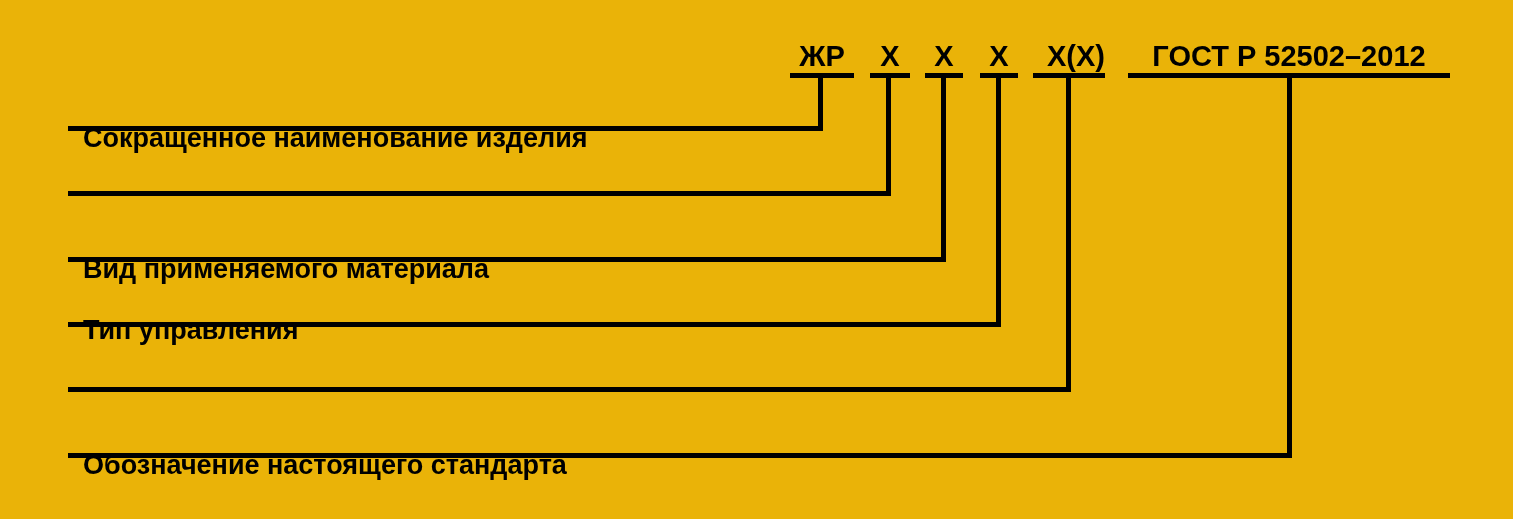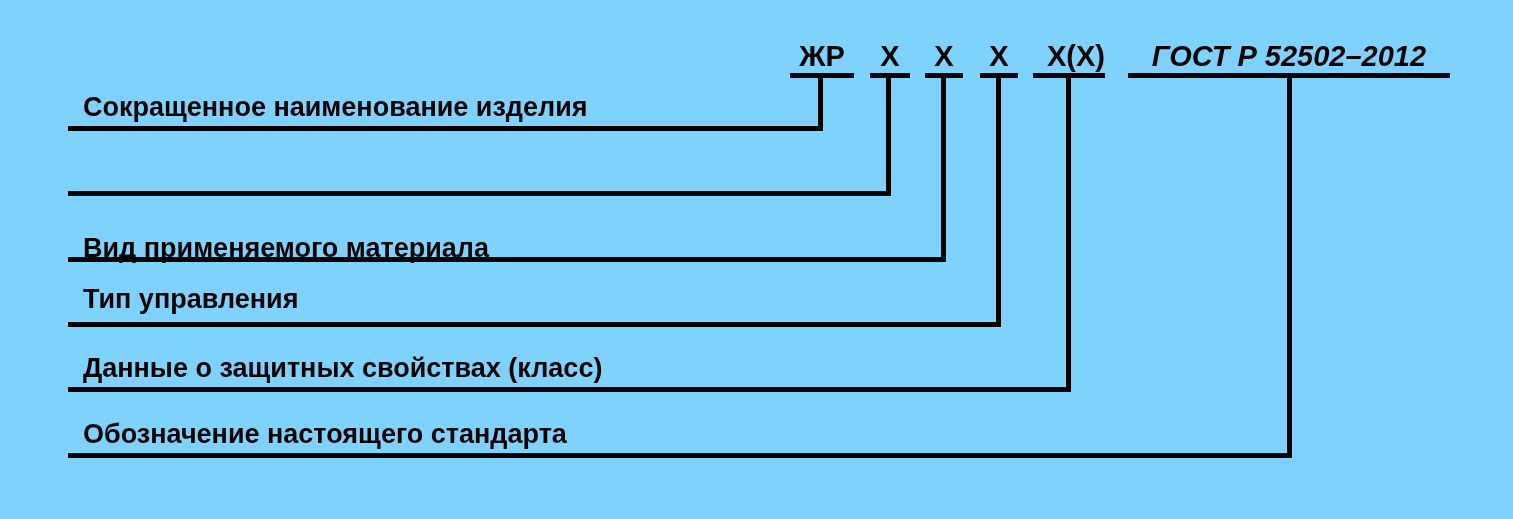"ЖР" .diagram { background: #7dd3fc -> #eab308 }
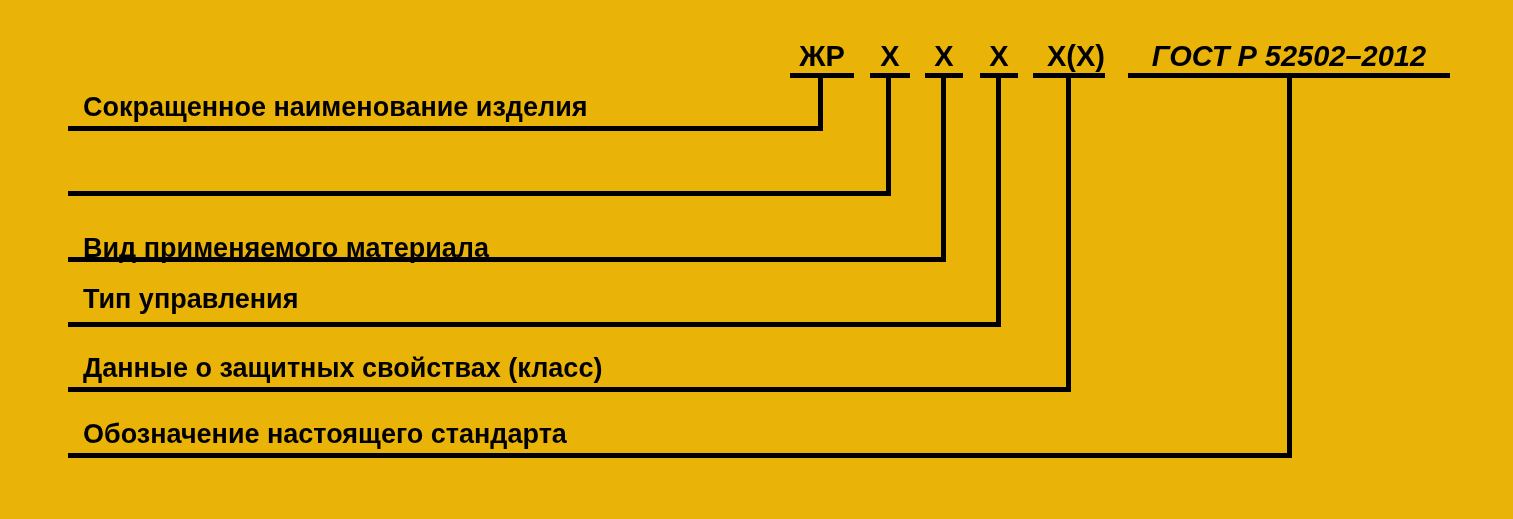"ГОСТ Р 52502–2012" div.code-part { font-style: italic -> none }
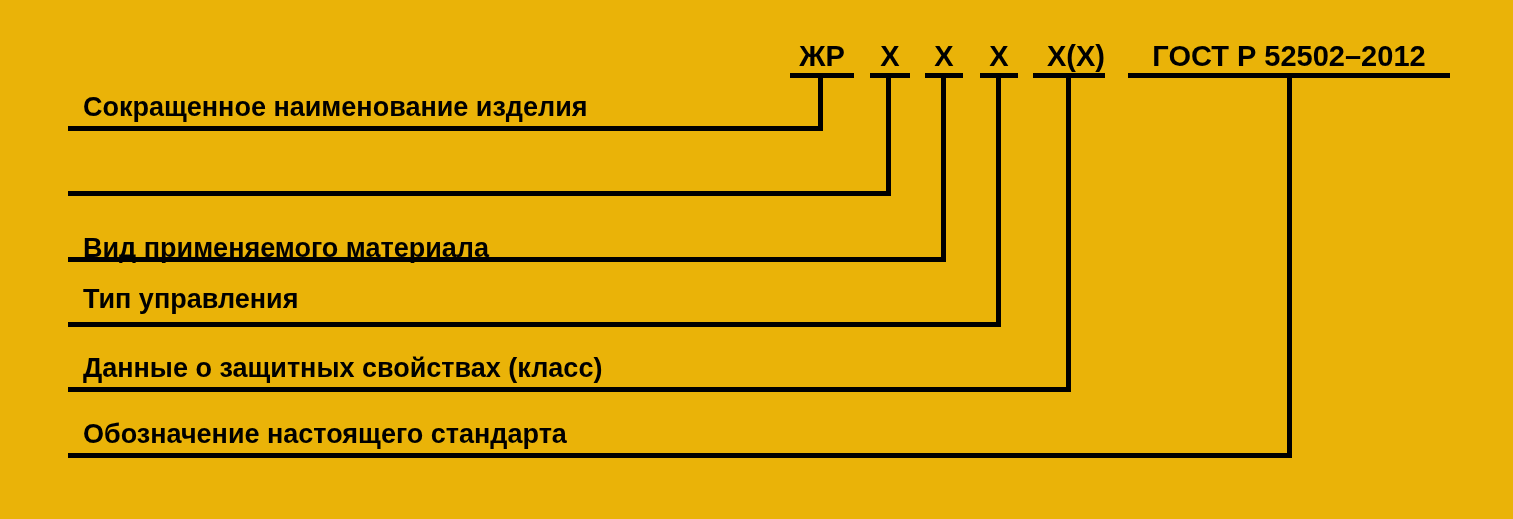"Сокращенное наименование изделия" .row-label { margin-top: none -> 31px }
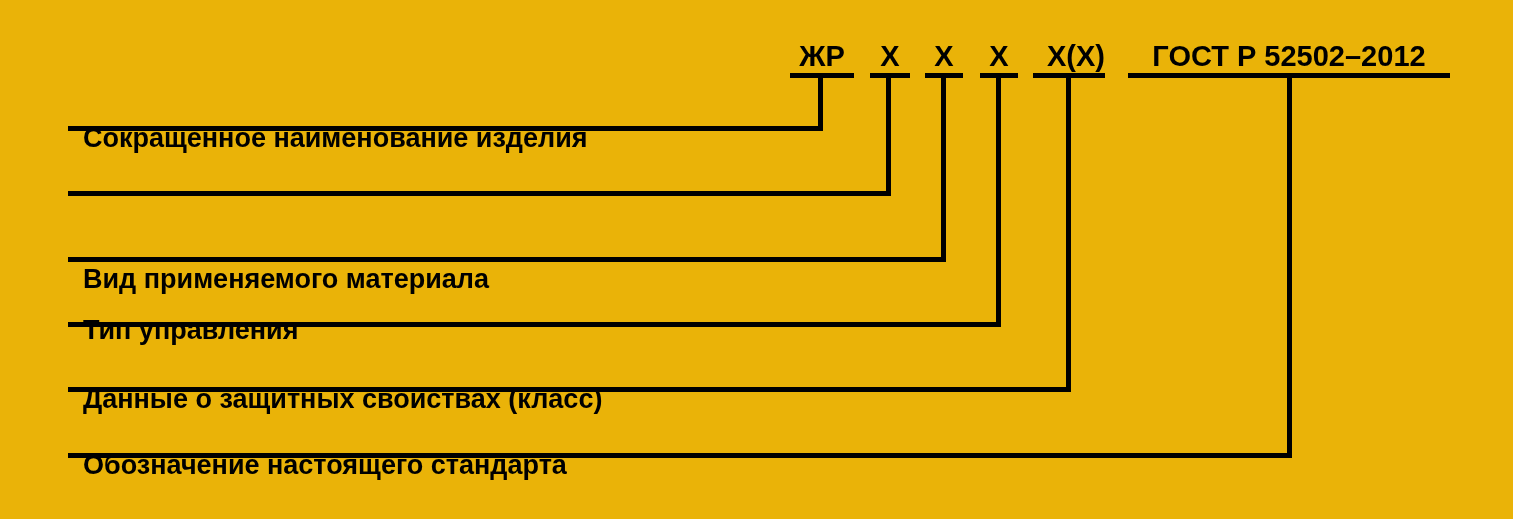"Вид применяемого материала" div.row-label { top: 231px -> 221px }
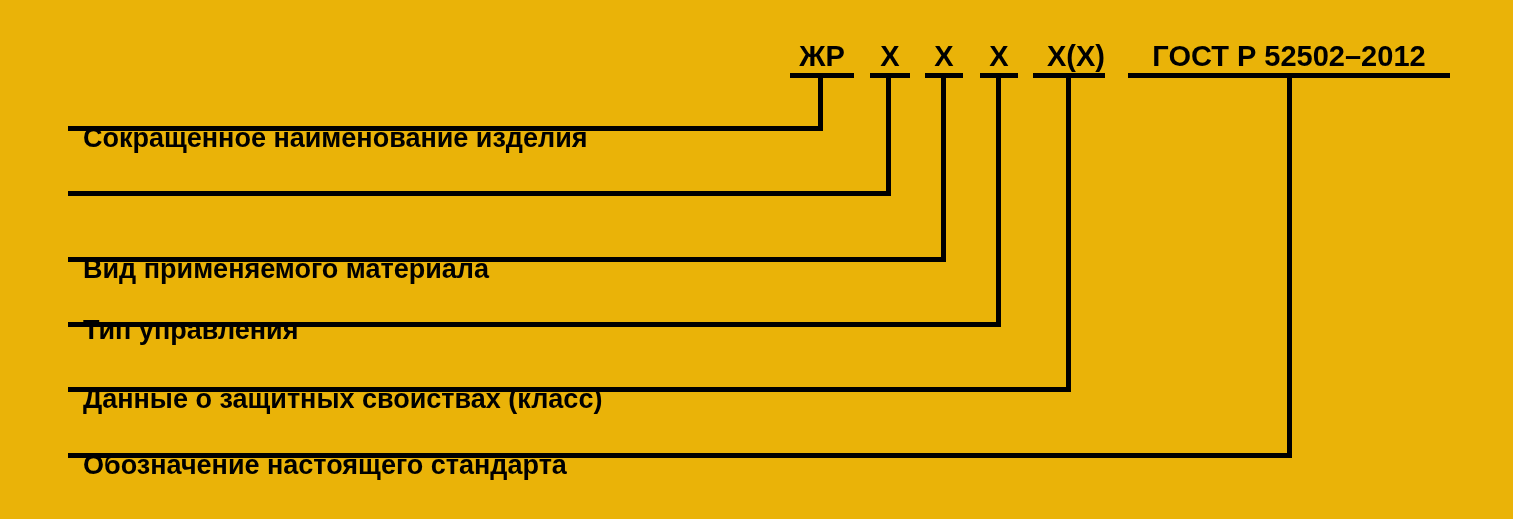"Данные о защитных свойствах (класс)" div.row-label { html: <div>Данные о защитных свойствах (класс)</div> -> none }
